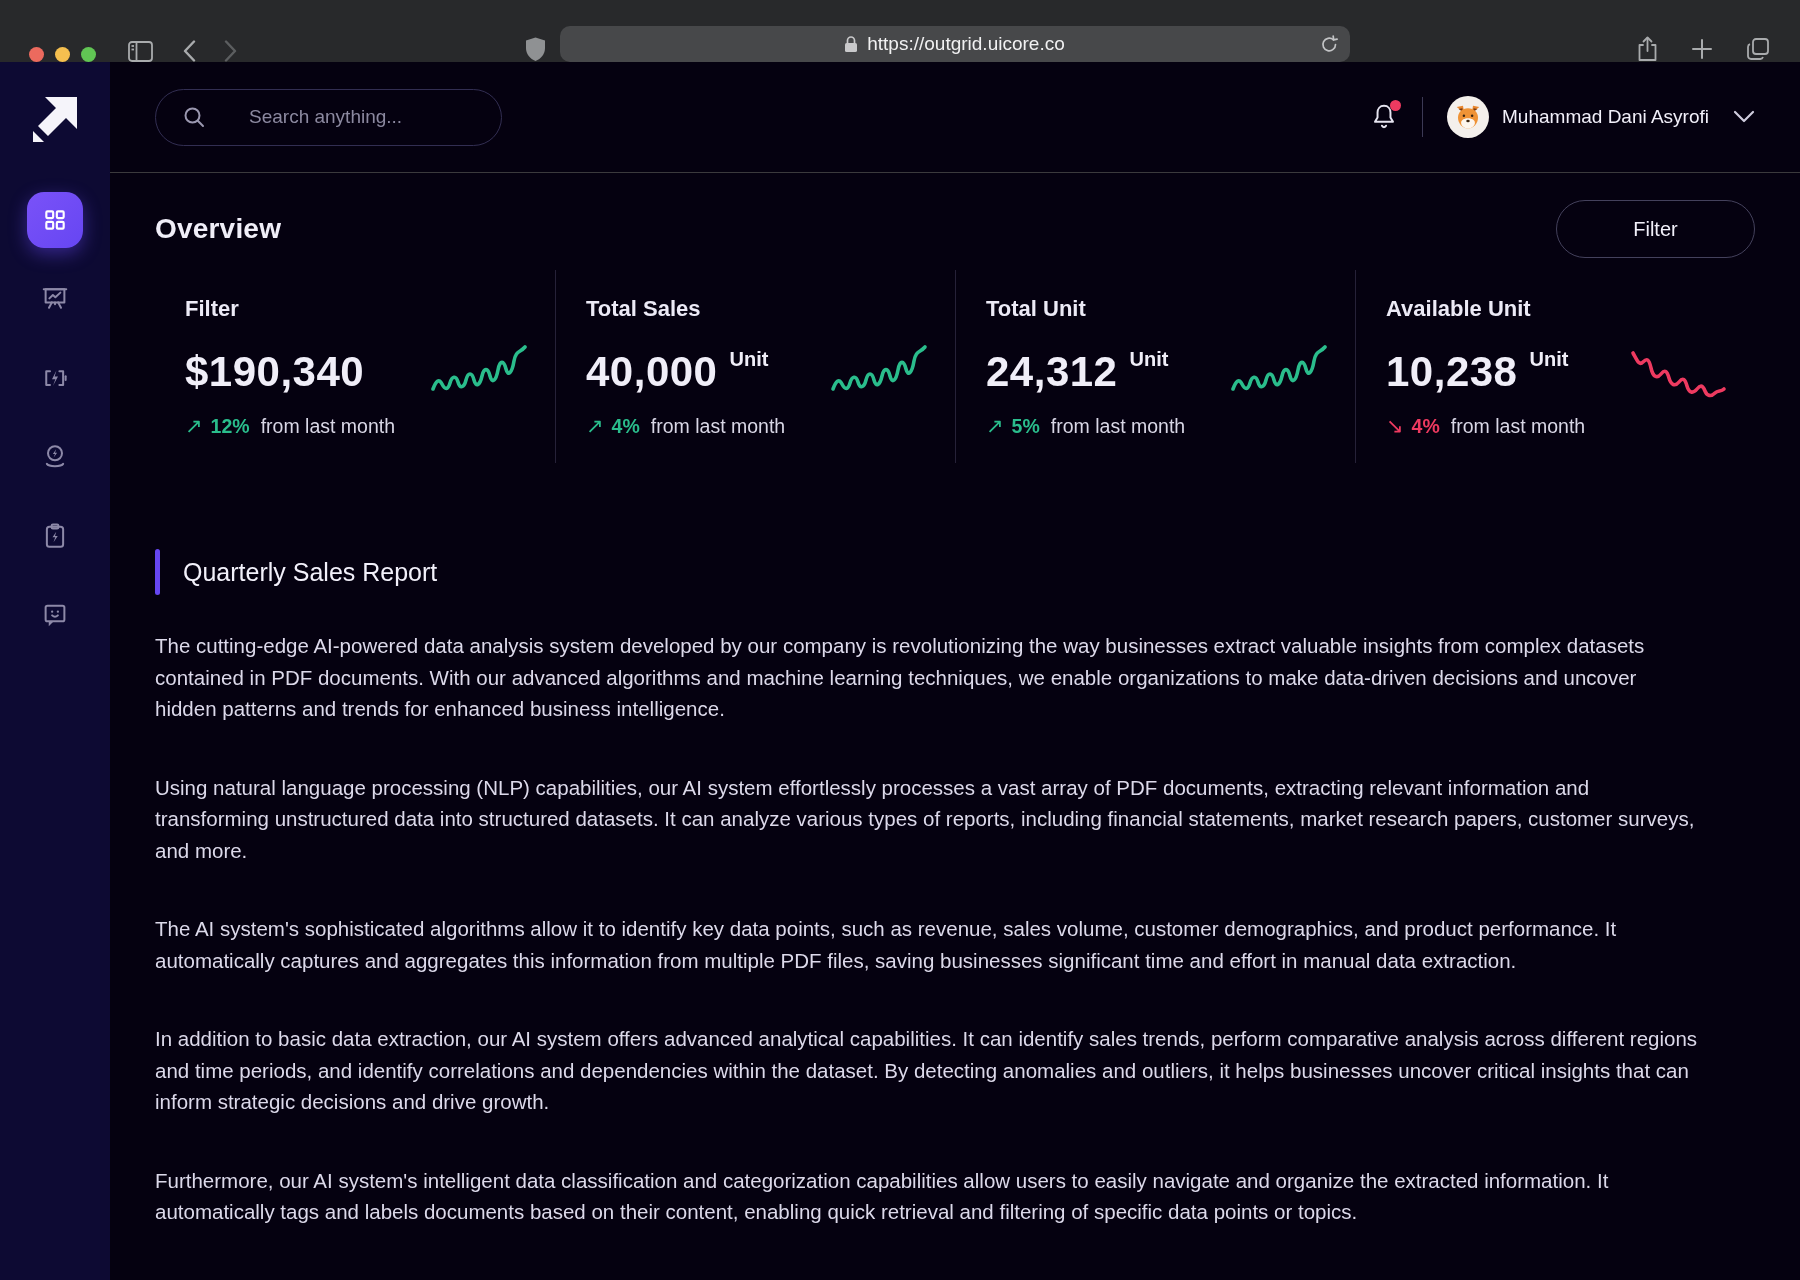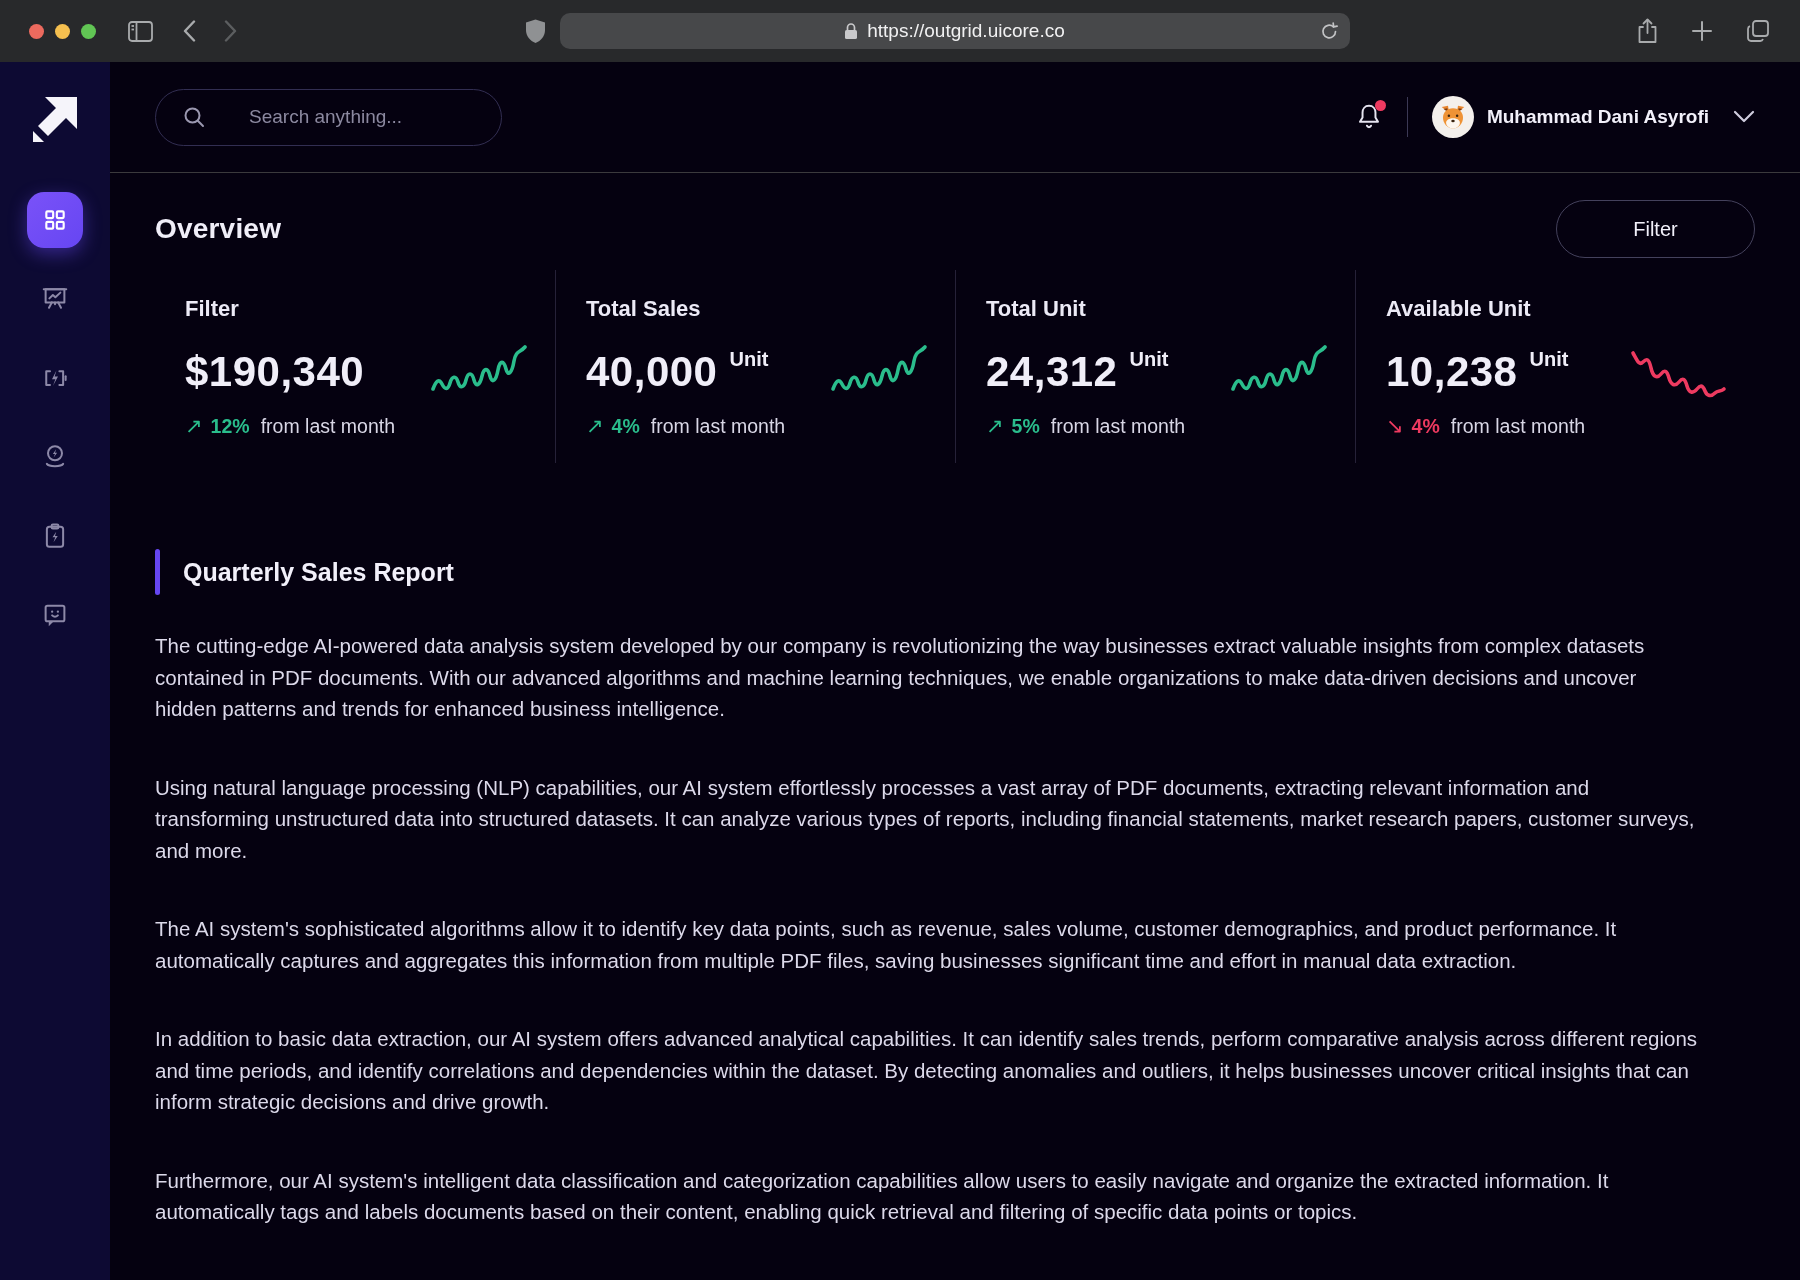"https://outgrid.uicore.co" .chrome { align-items: center -> flex-end }
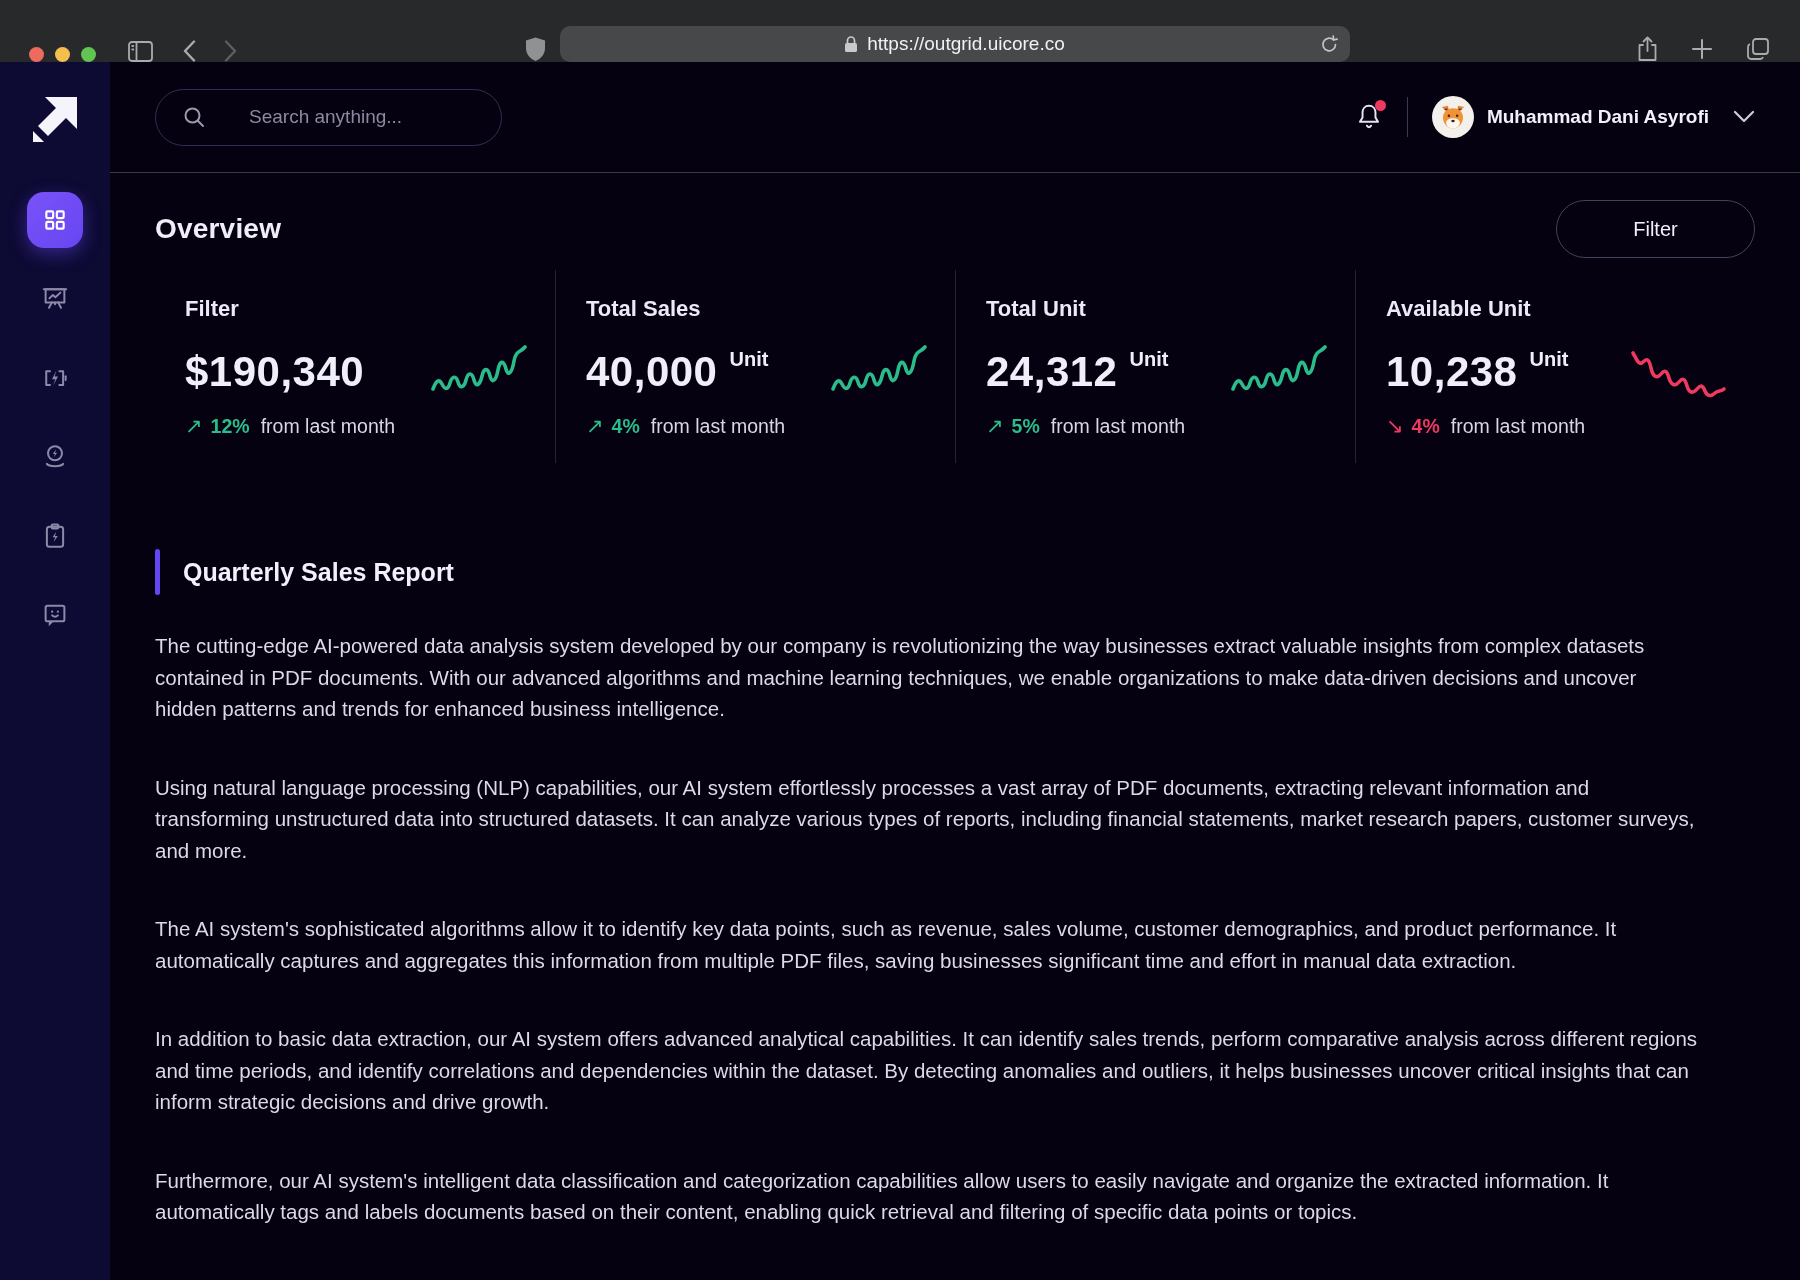"Muhammad Dani Asyrofi" .user { font-weight: bold -> none }
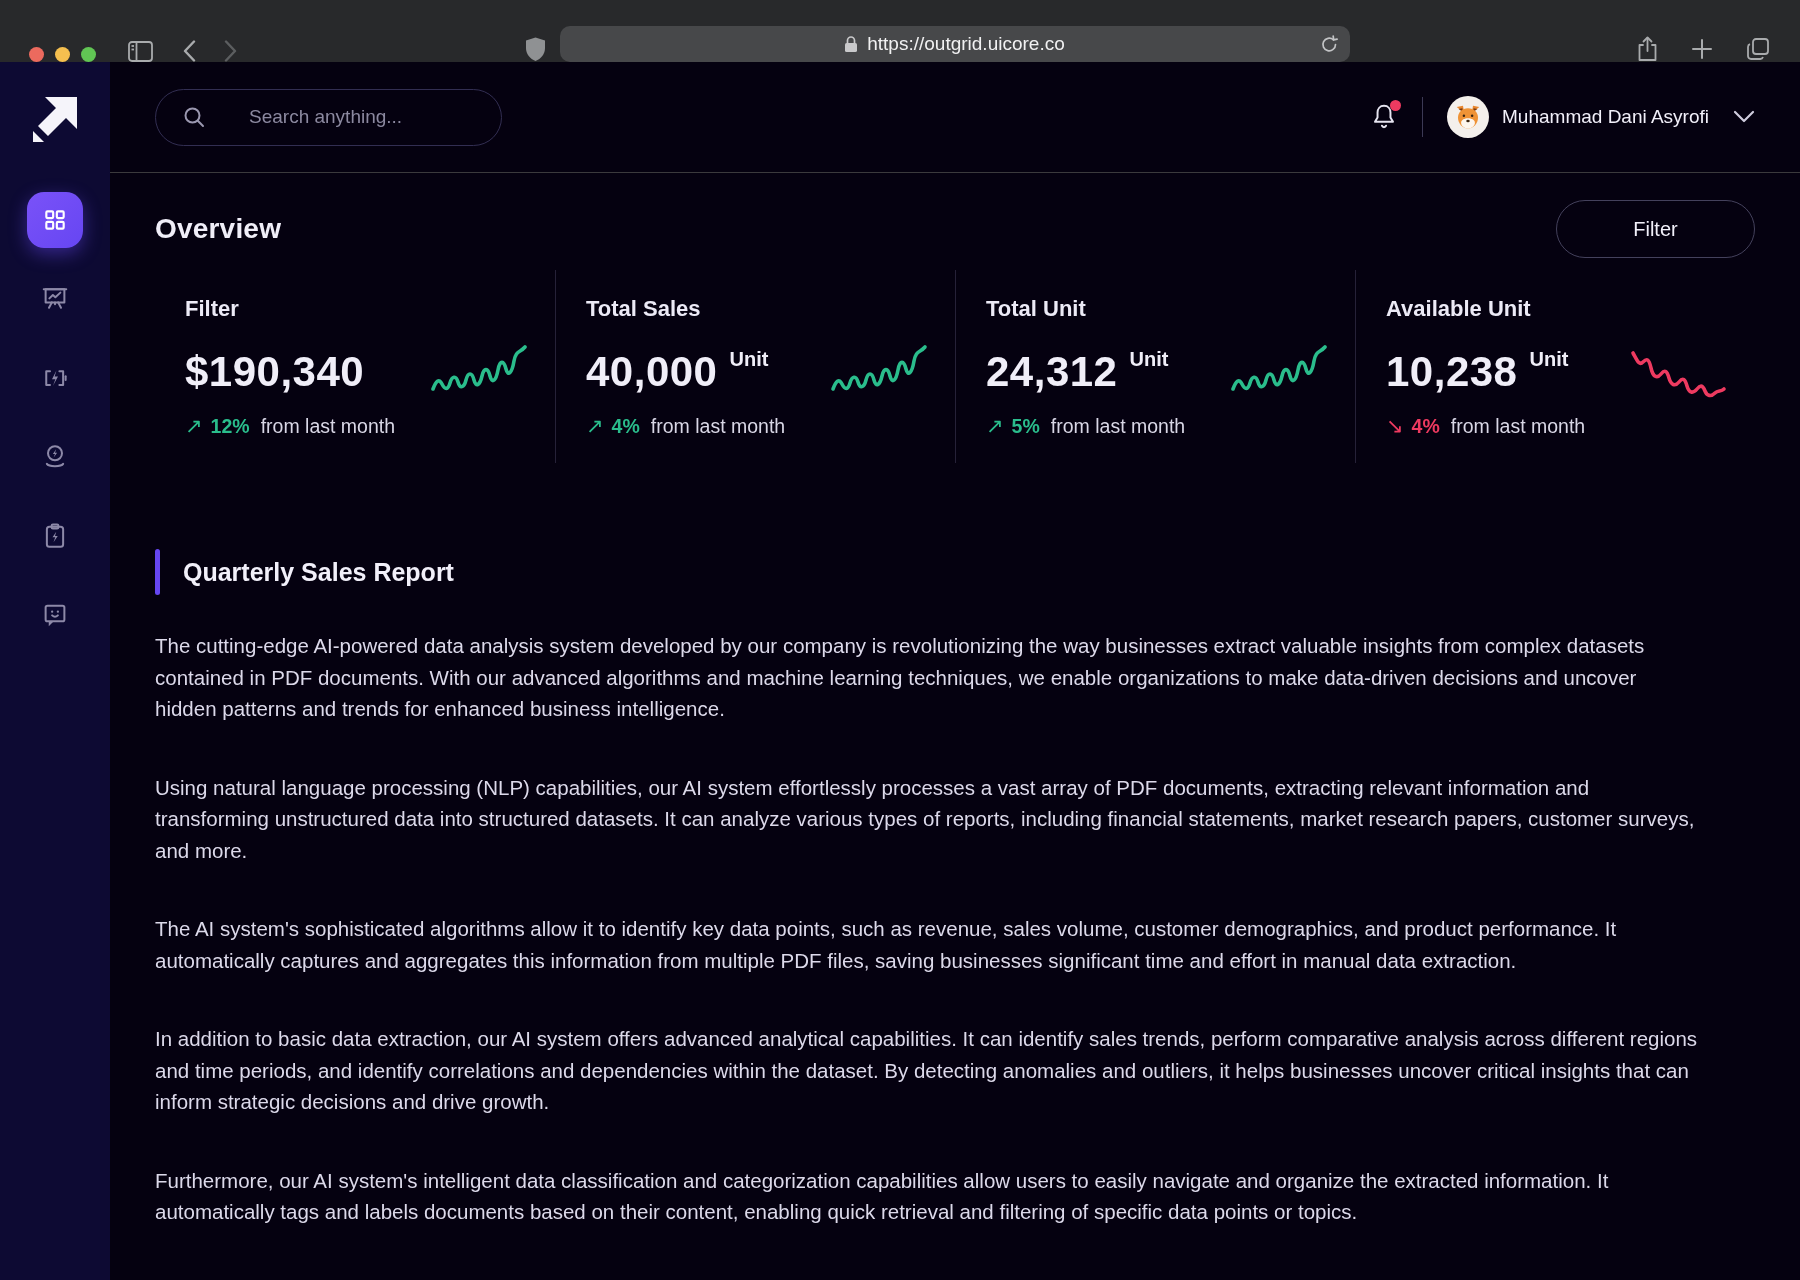"Quarterly Sales Report" .report-title { font-weight: 700 -> 400 }
